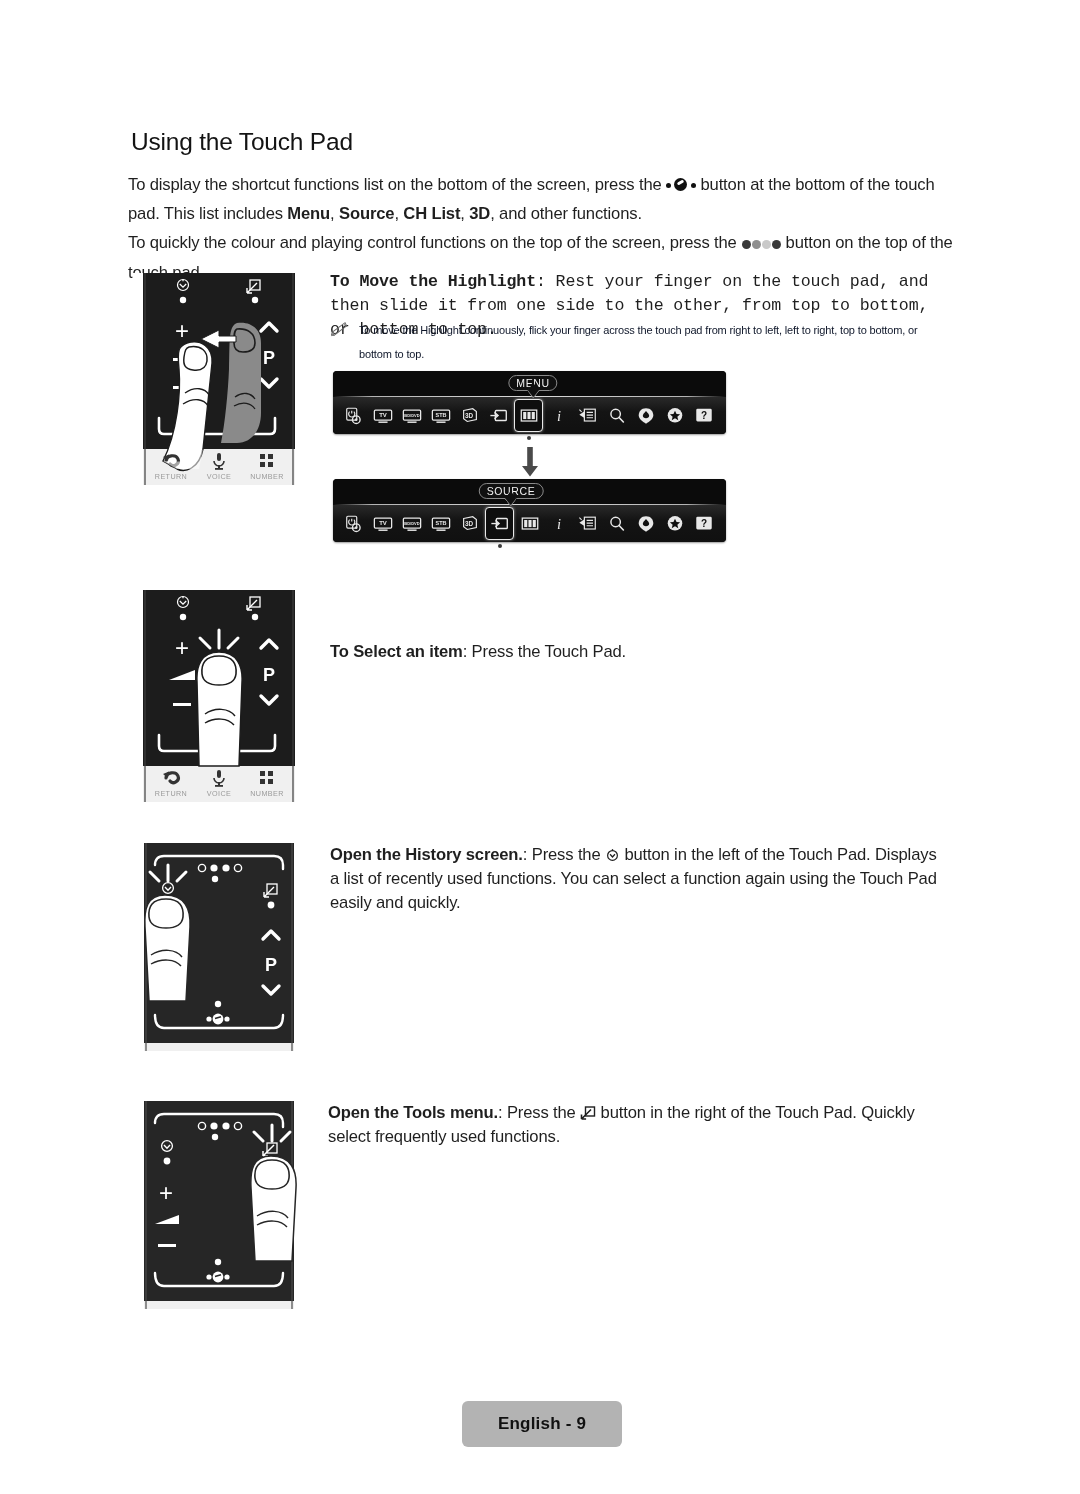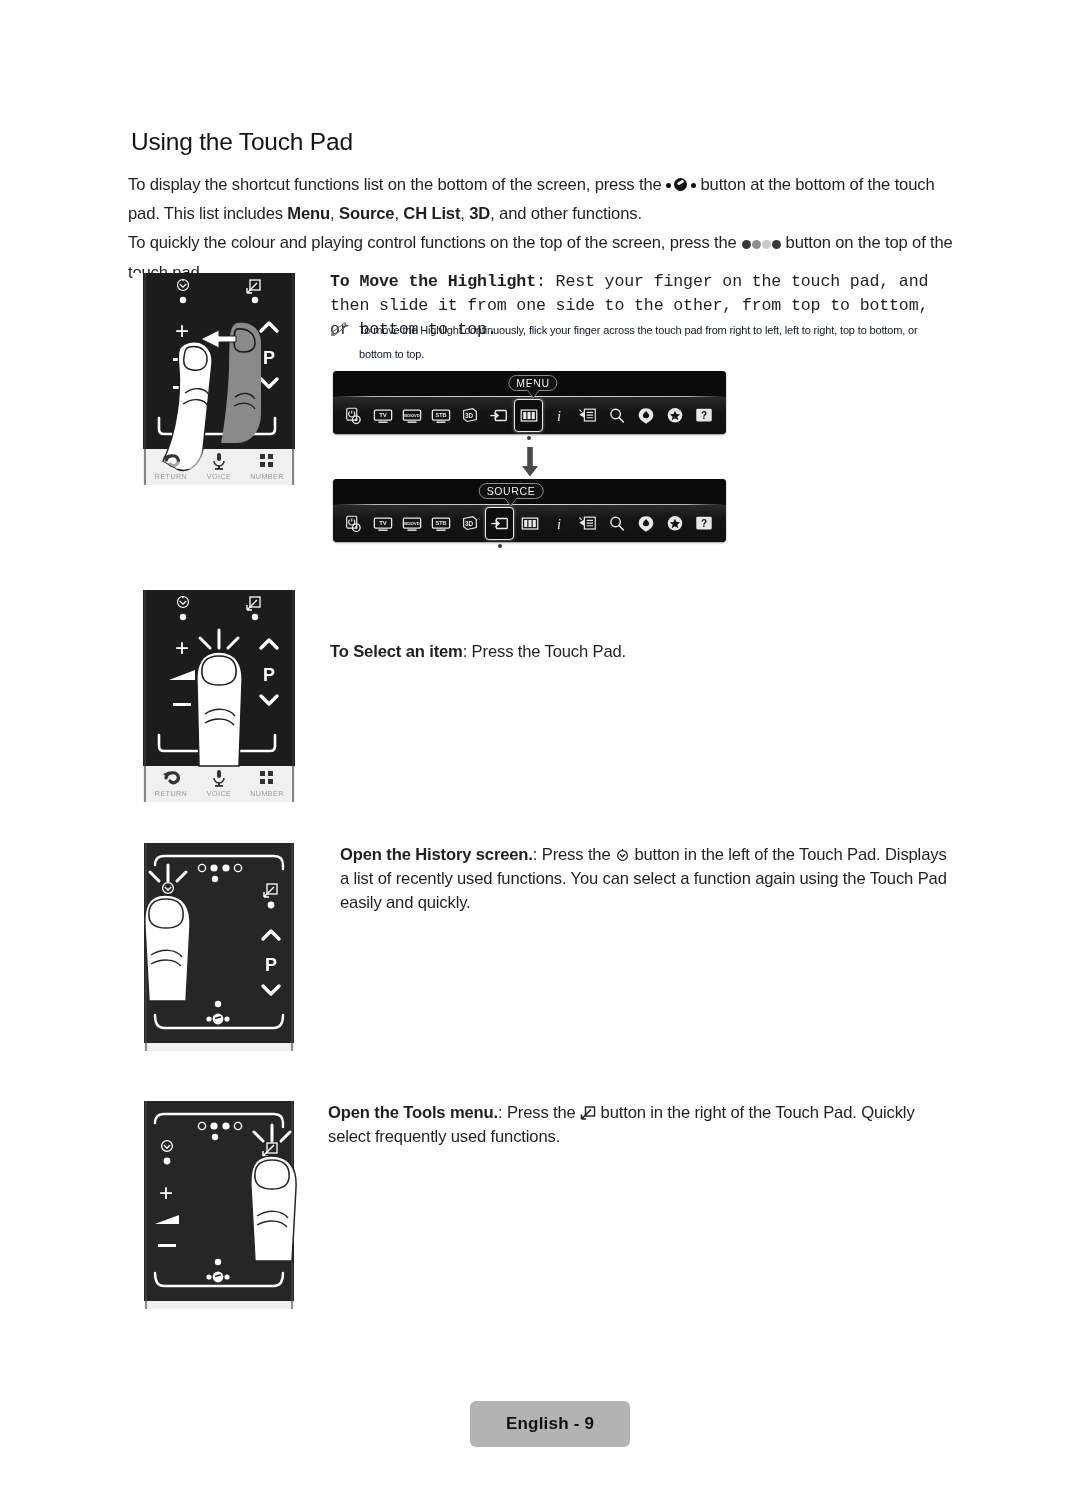"Open the History screen.: Press" div.sect-text { left: 340px -> 330px }
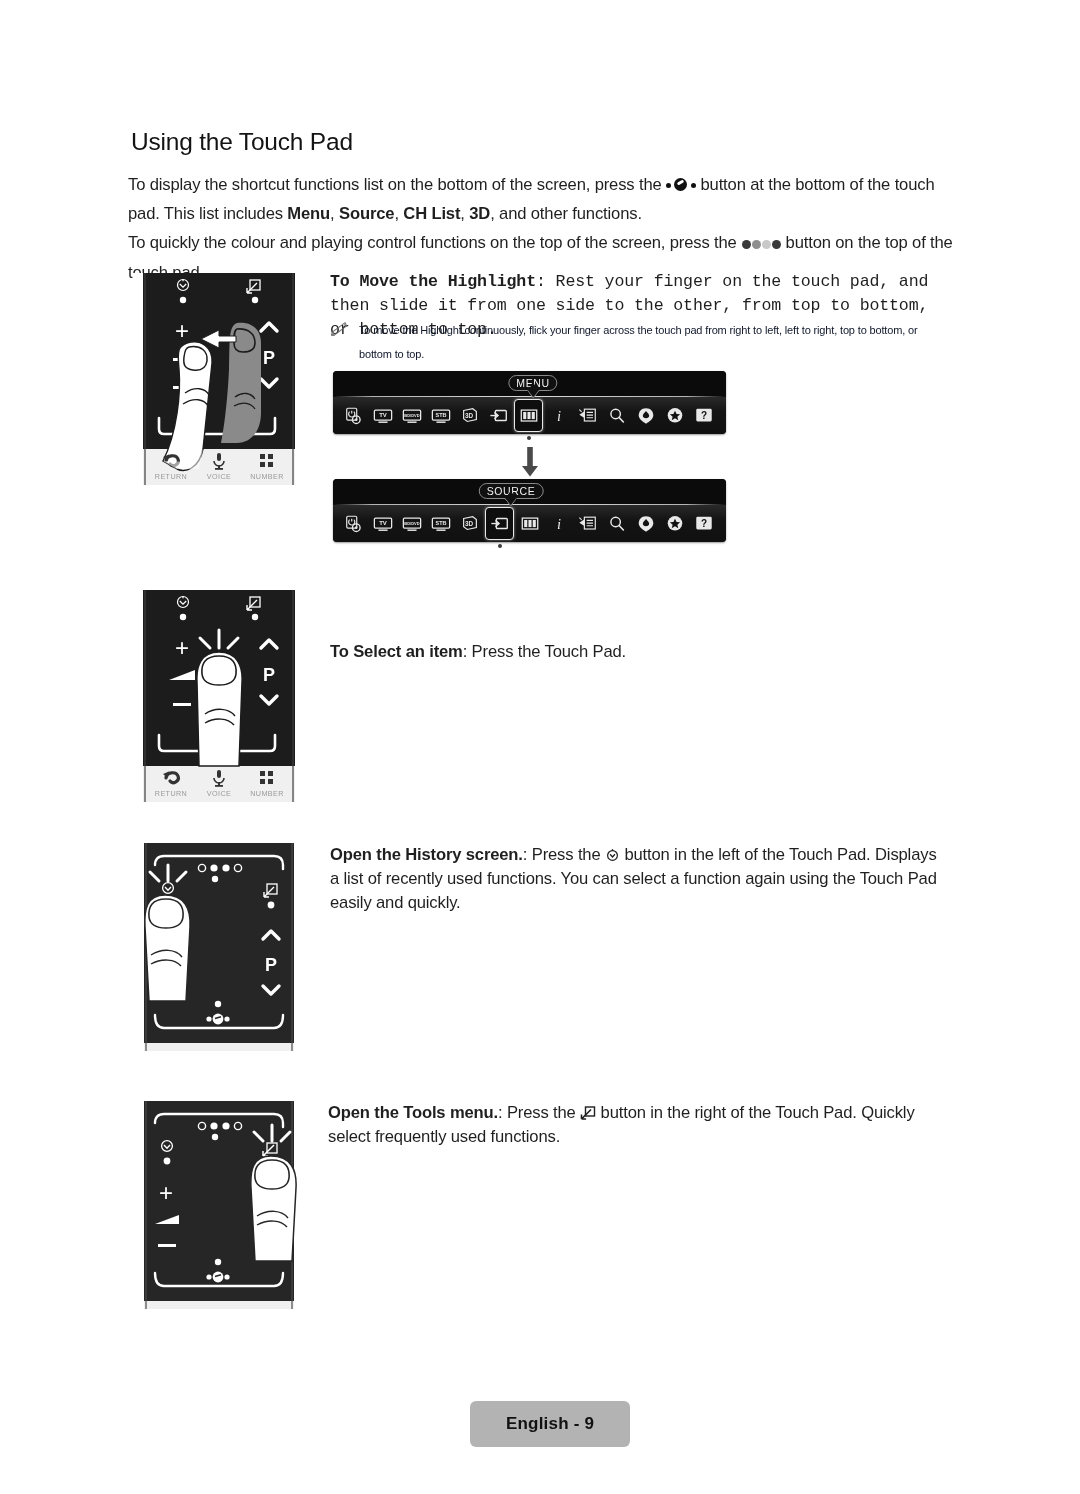"English - 9" div { margin-left: 8px -> none }
